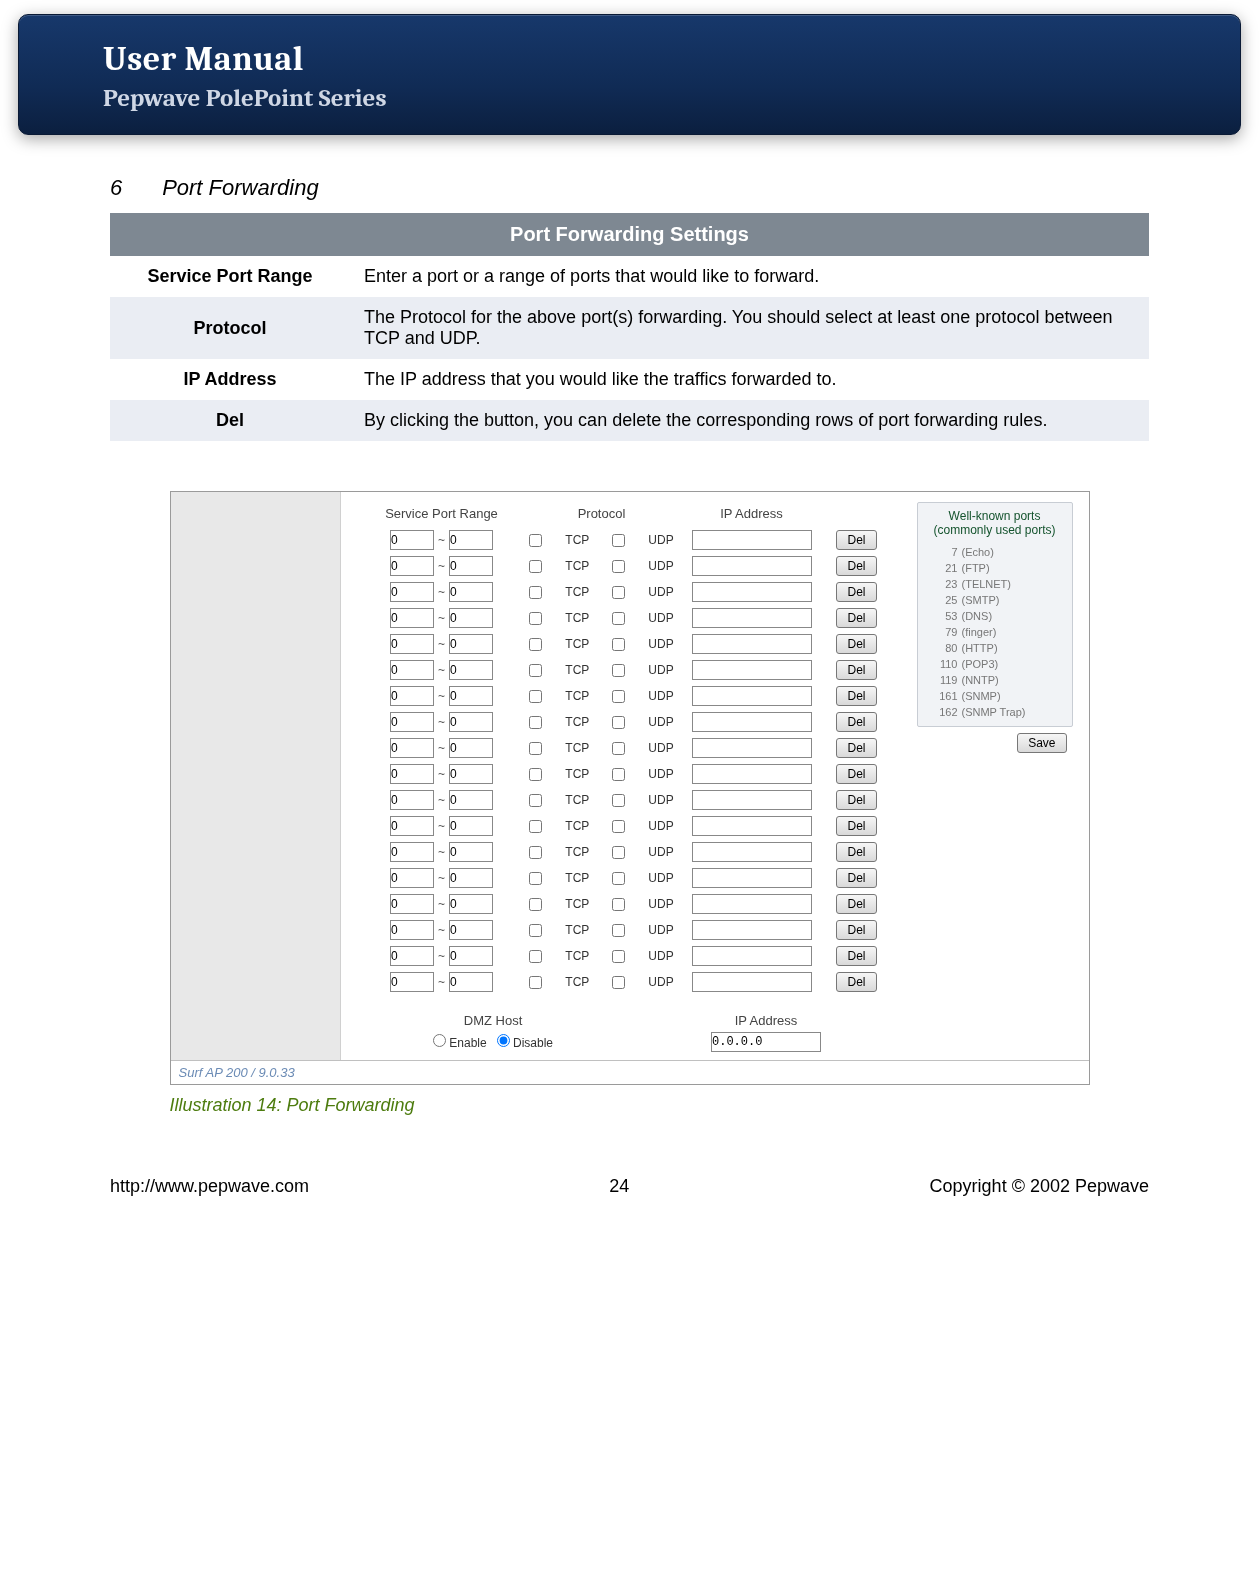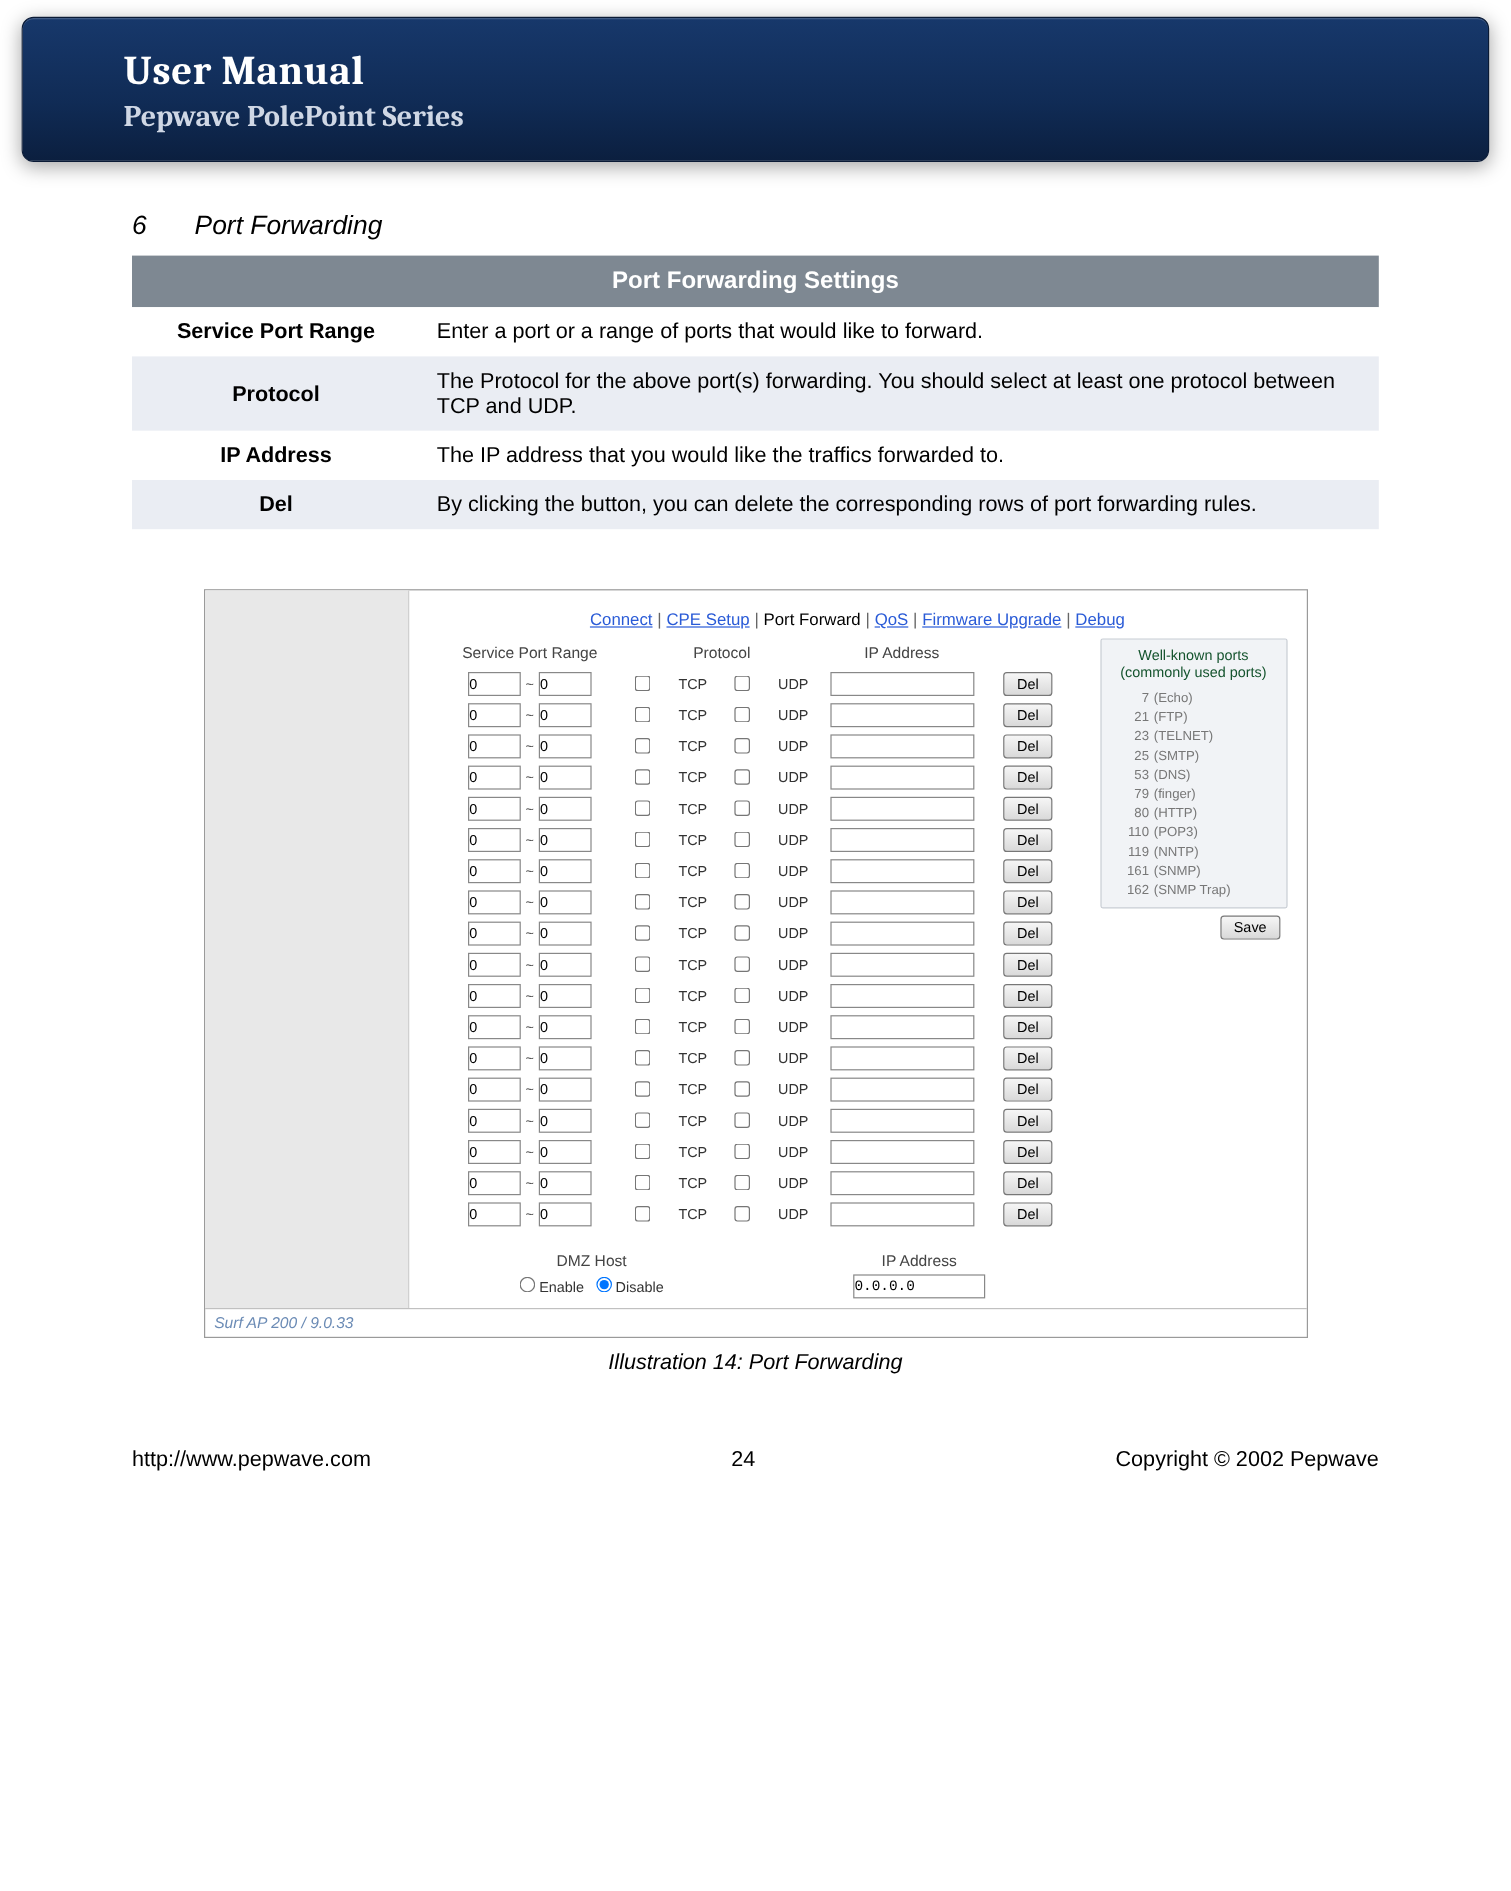"Connect | CPE Setup |" div.nav-row { html: <div><a>Connect</a><span>|</span><a>CPE Setup</a><span>|</span><a>Port Forward</a><span>|</span><a>QoS</a><span>|</span><a>Firmware Upgrade</a><span>|</span><a>Debug</a></div> -> none }
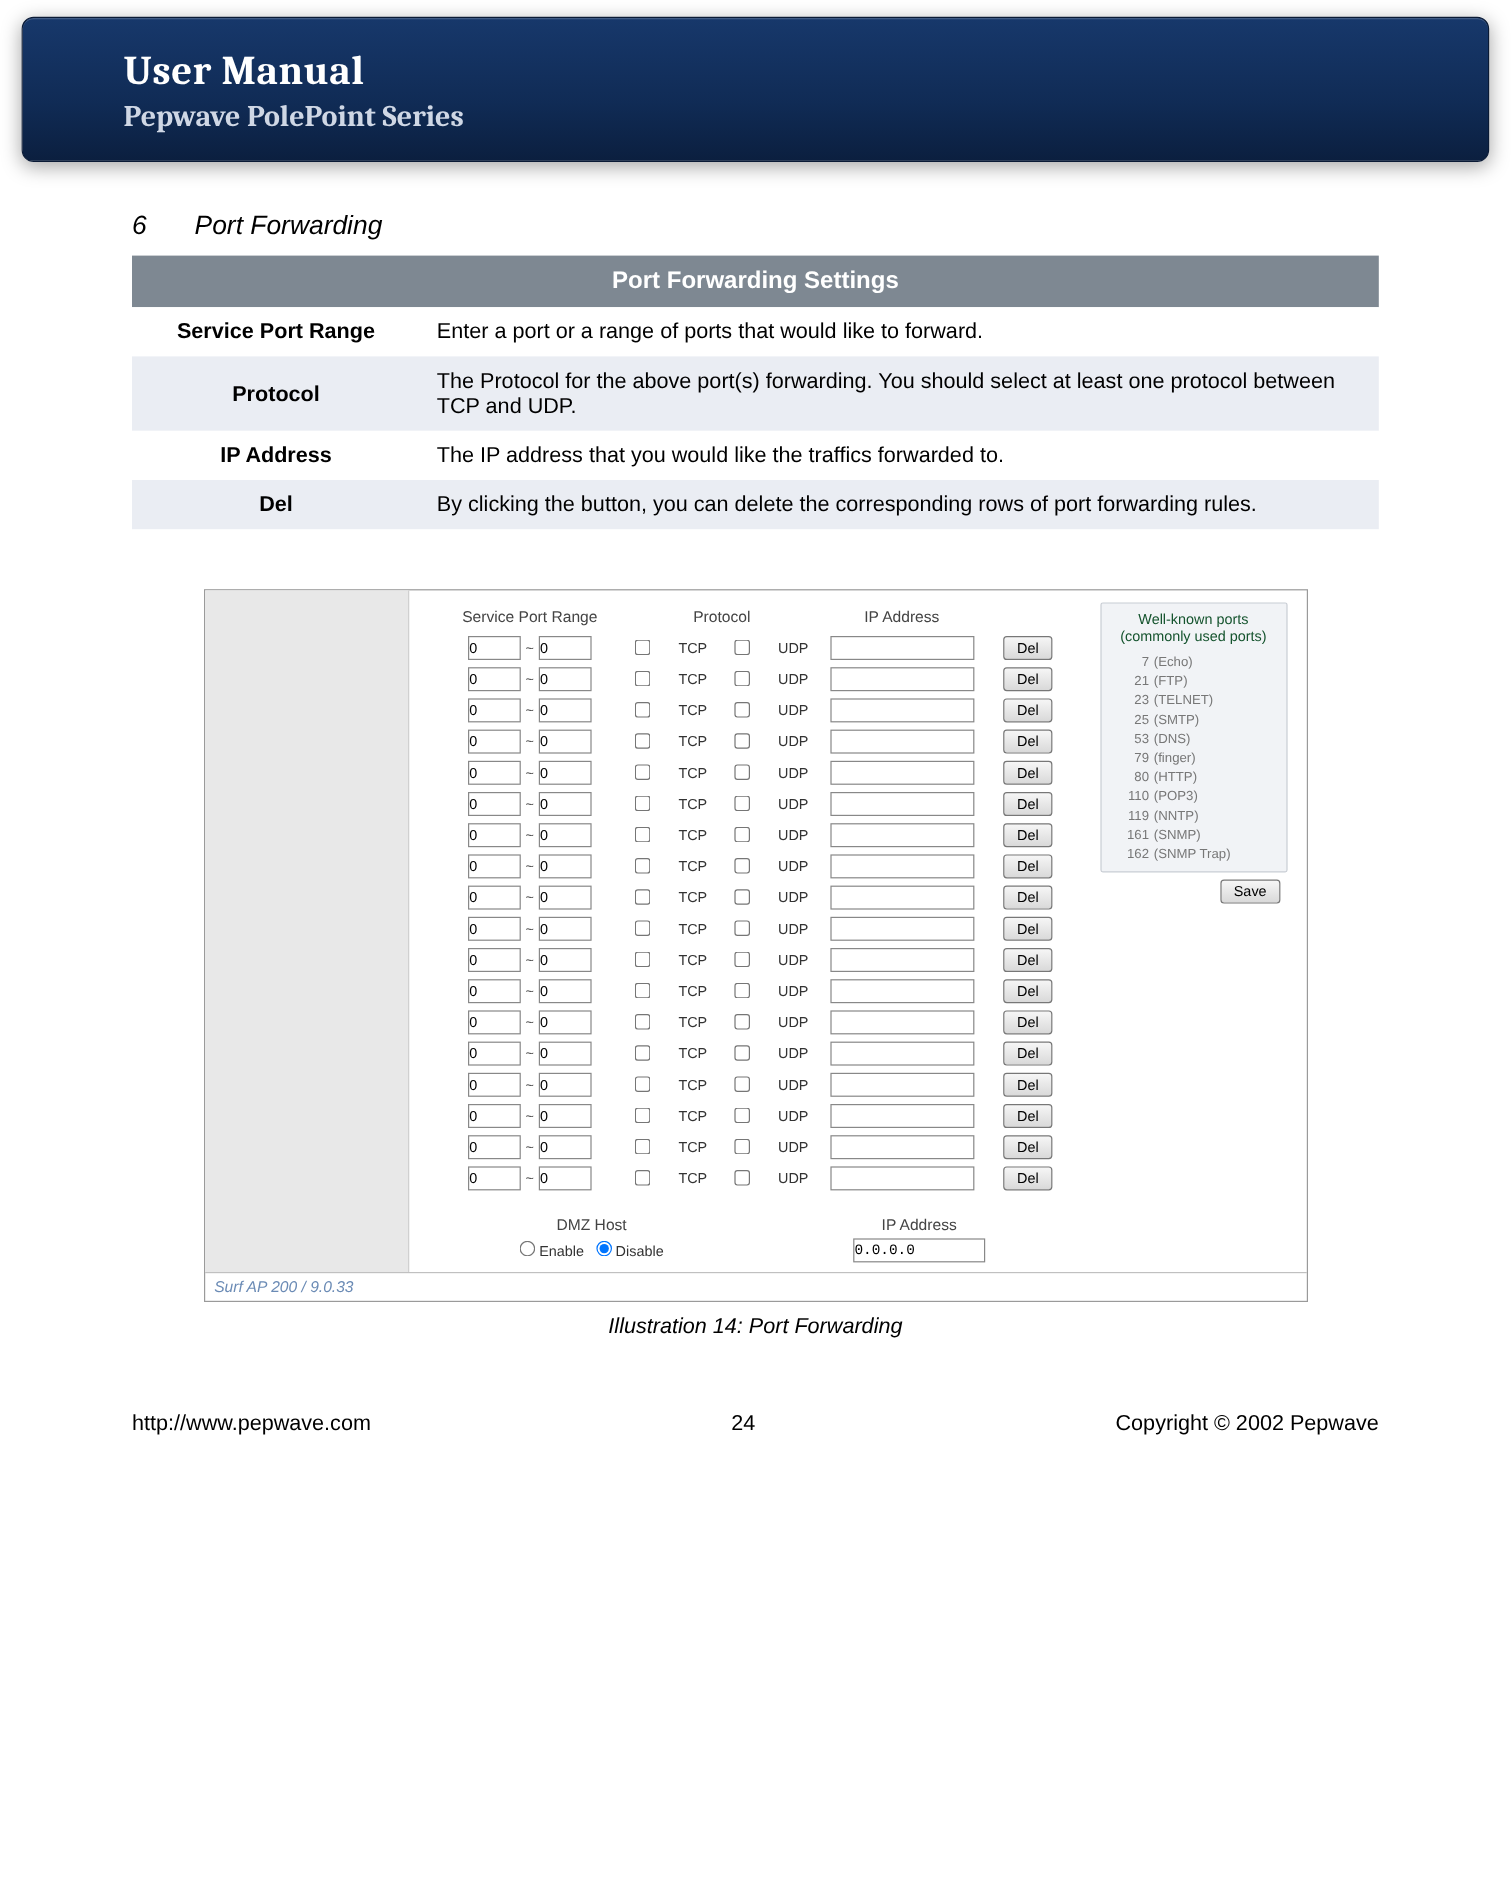"TCP" .pf-row .c-proto { align-items: flex-start -> flex-end }
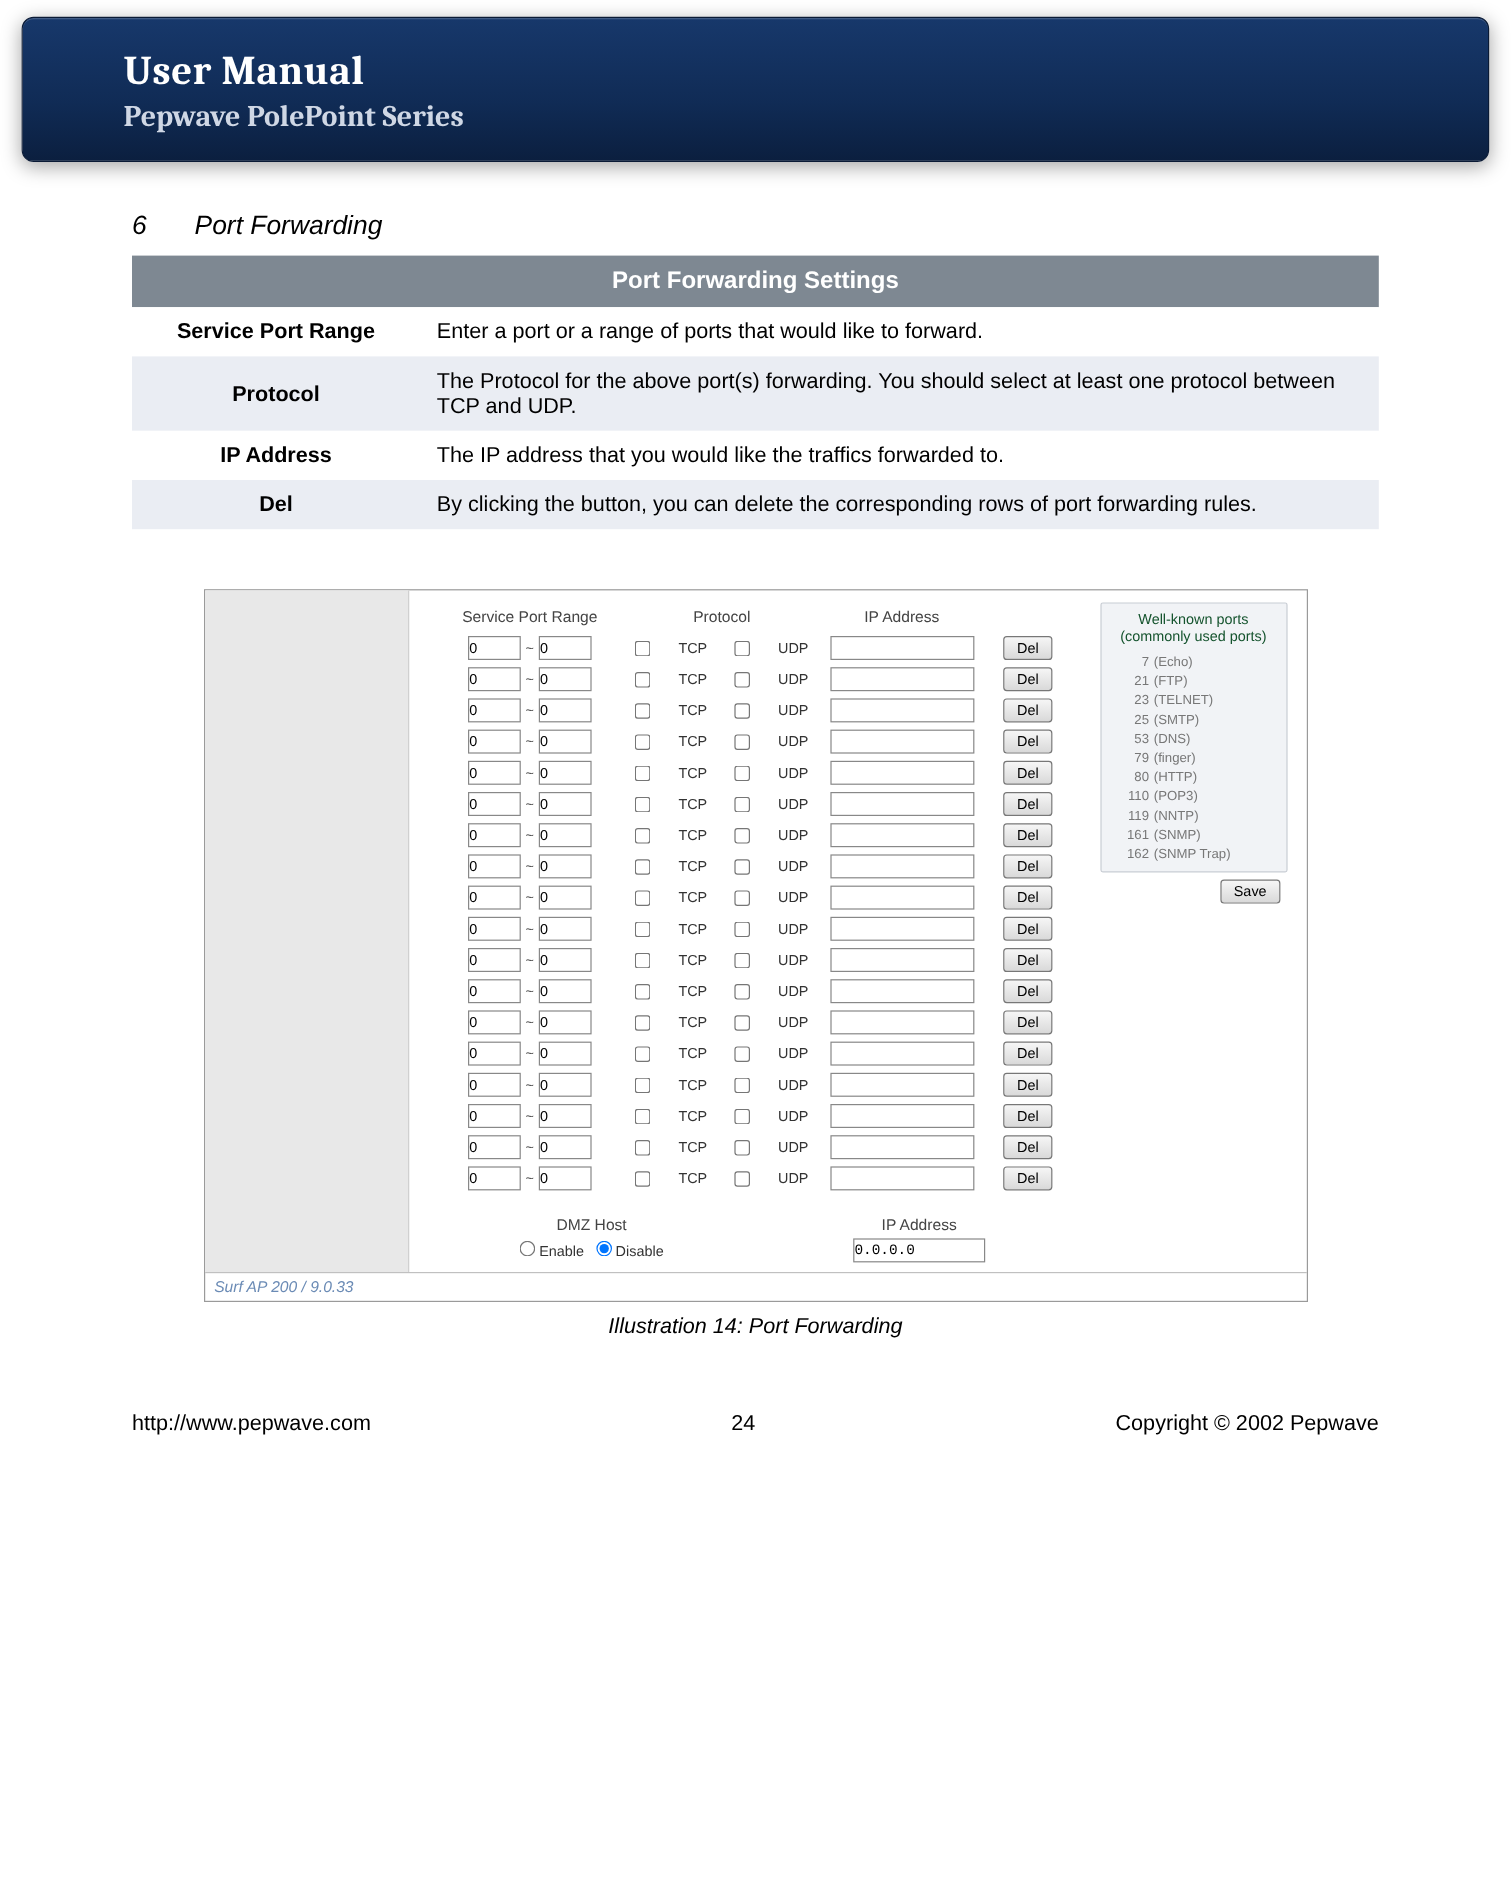"Illustration 14: Port Forwarding" .caption { color: #000000 -> #4d7c0f; text-align: center -> left }
